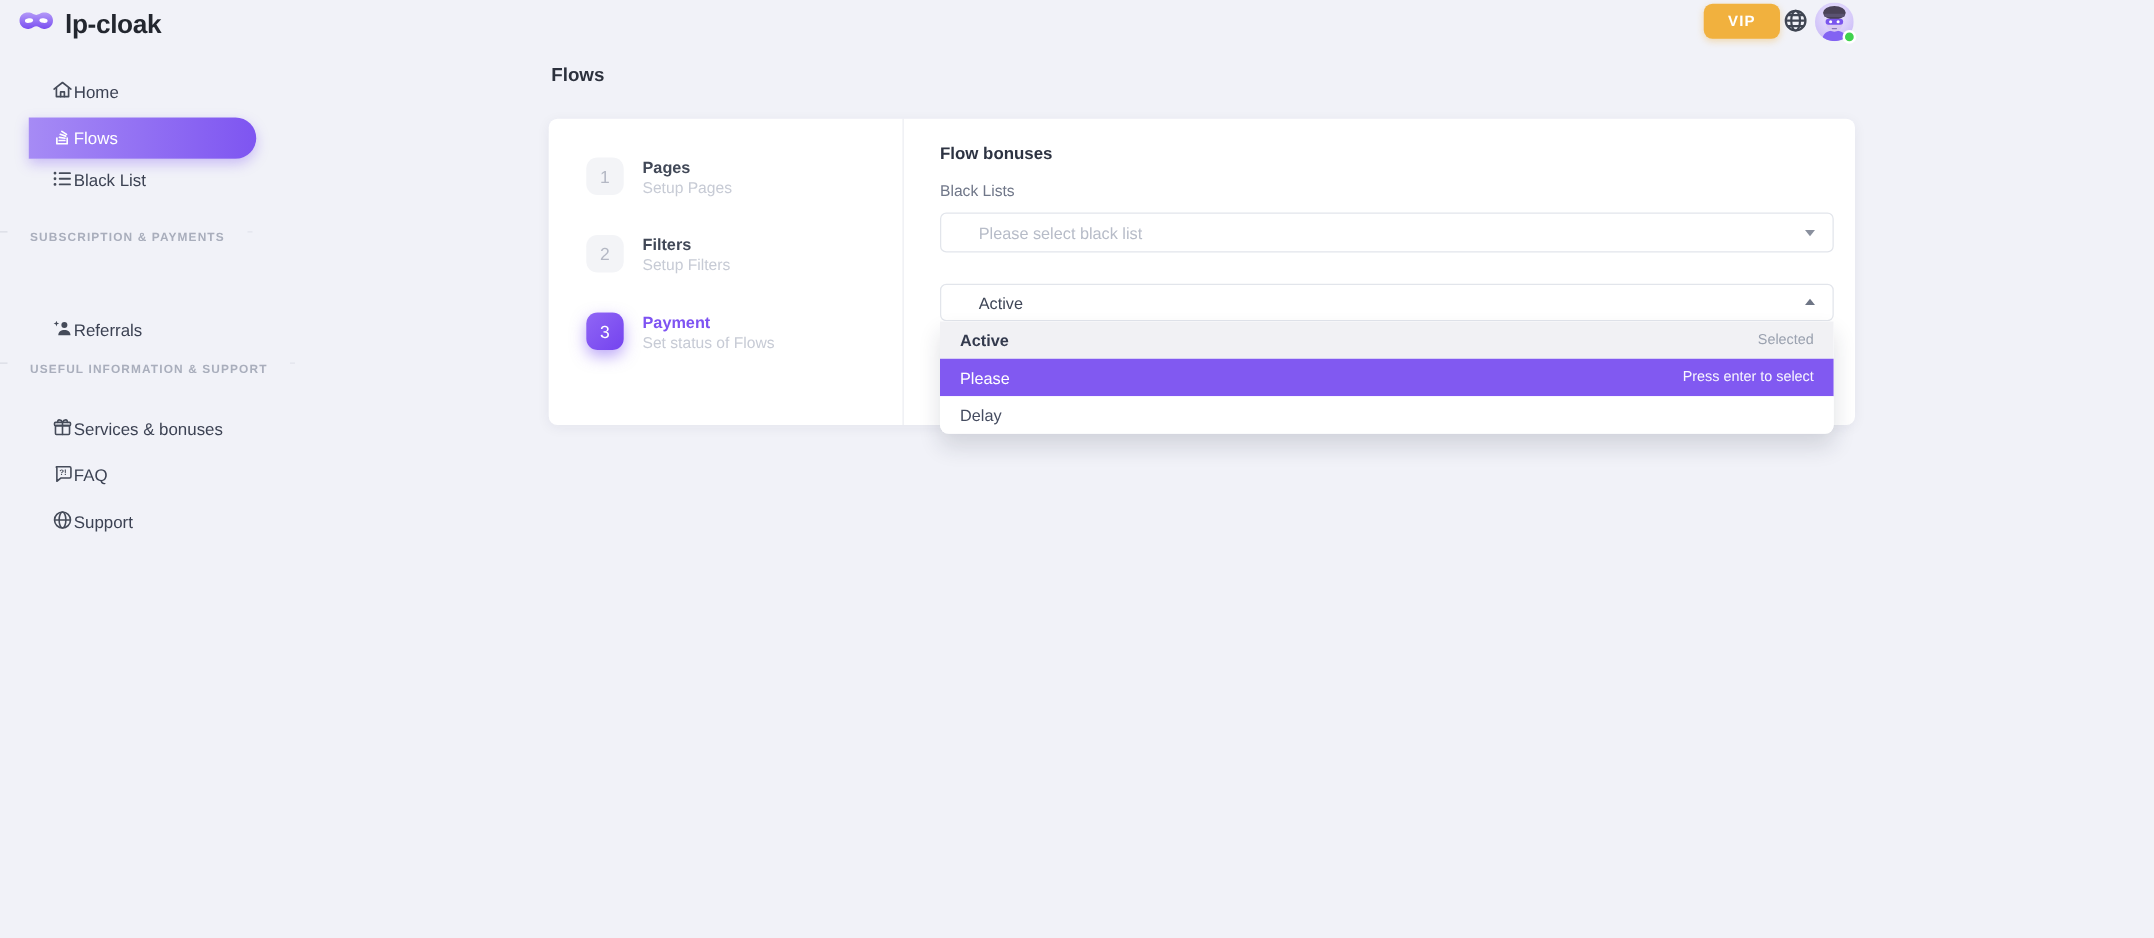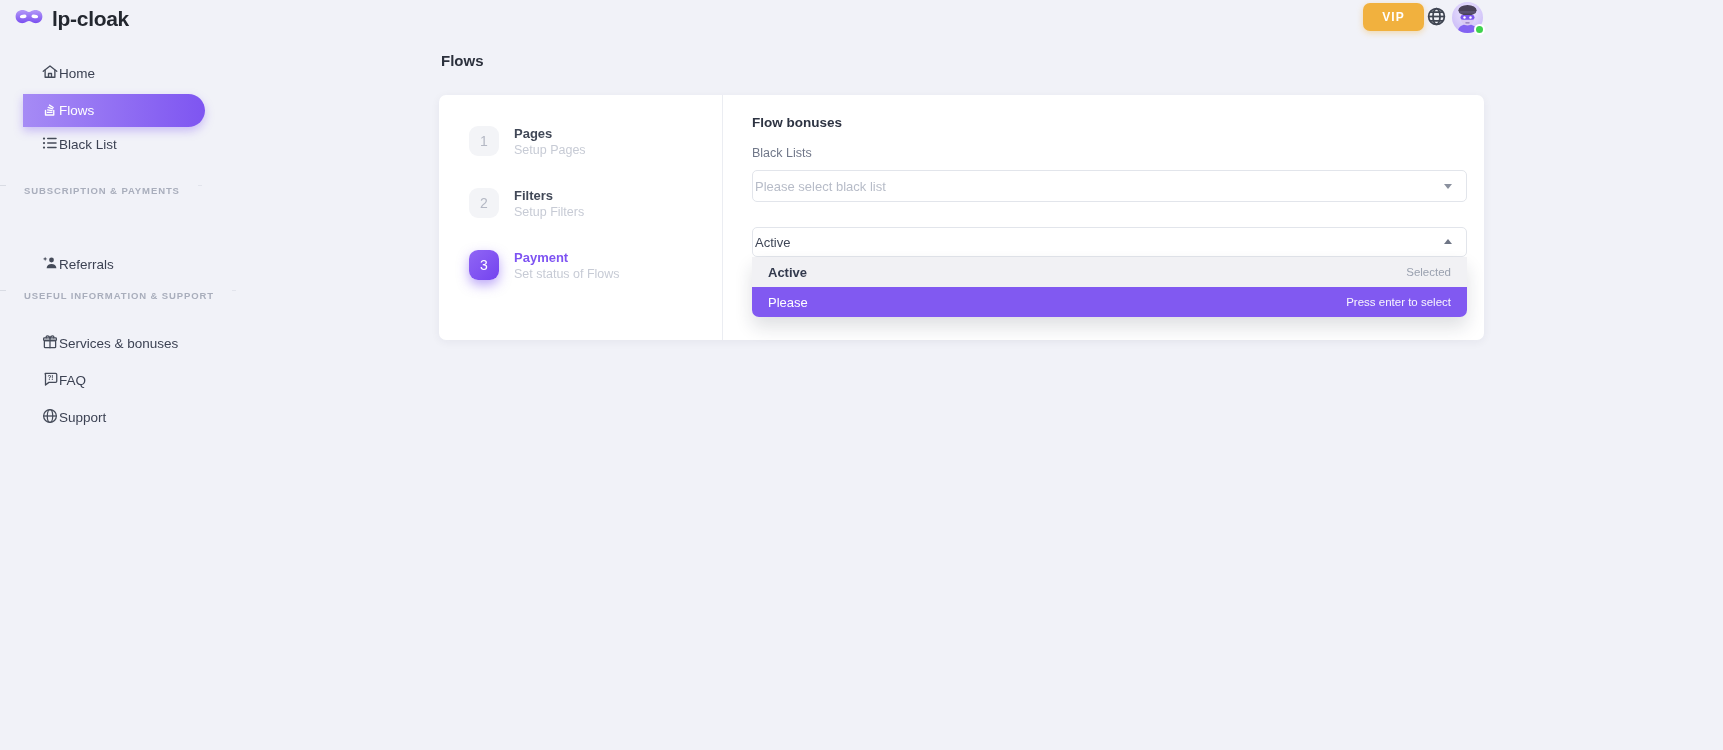"Please select black list" .select { padding: 0 2px -> 0 30px }
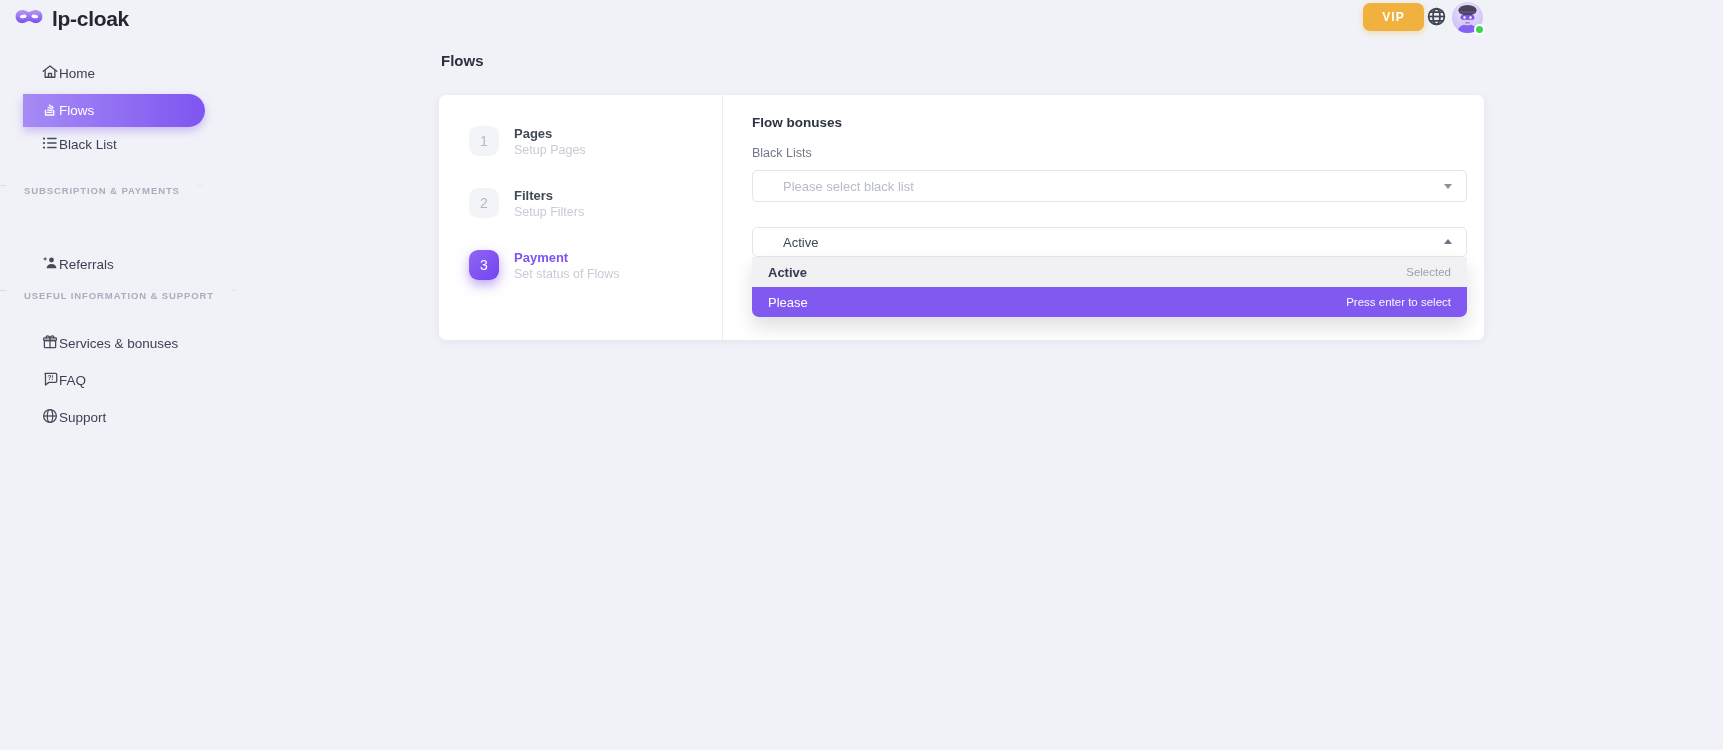"Delay" div.option { html: none -> <div> <span>Delay</span> <span></span> </div> }
